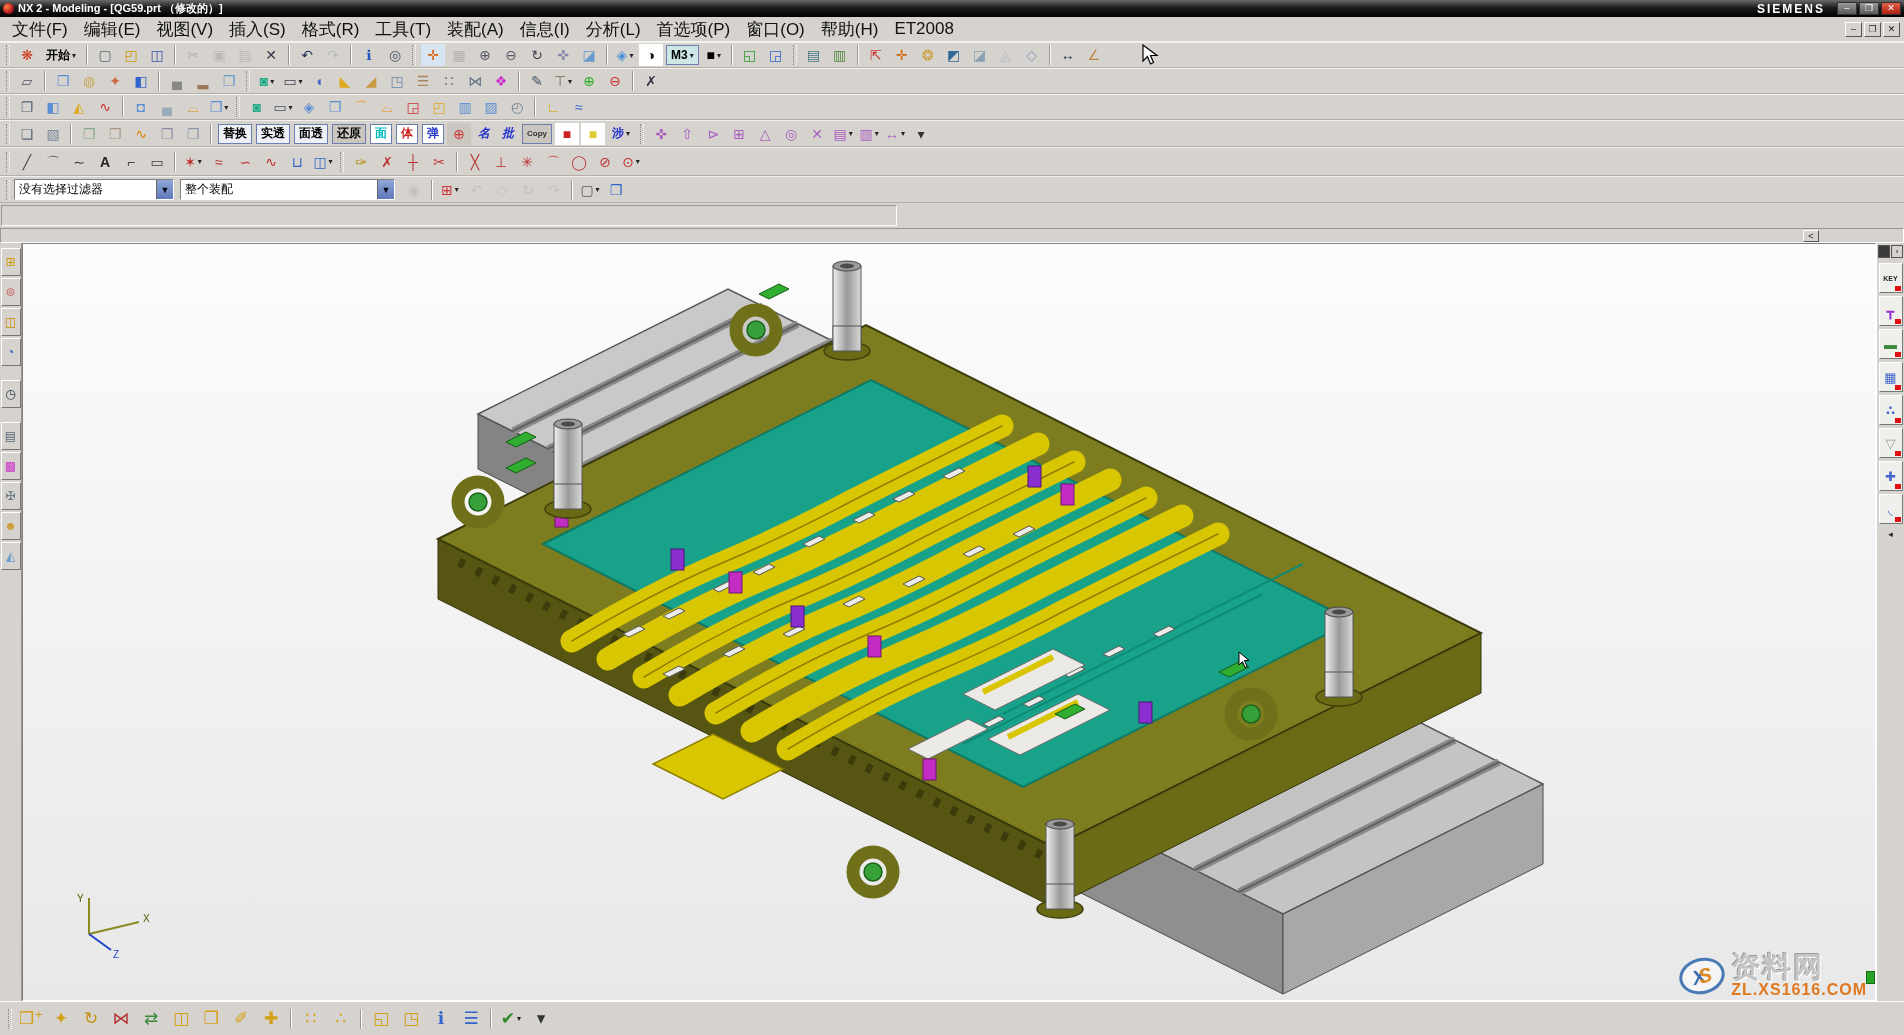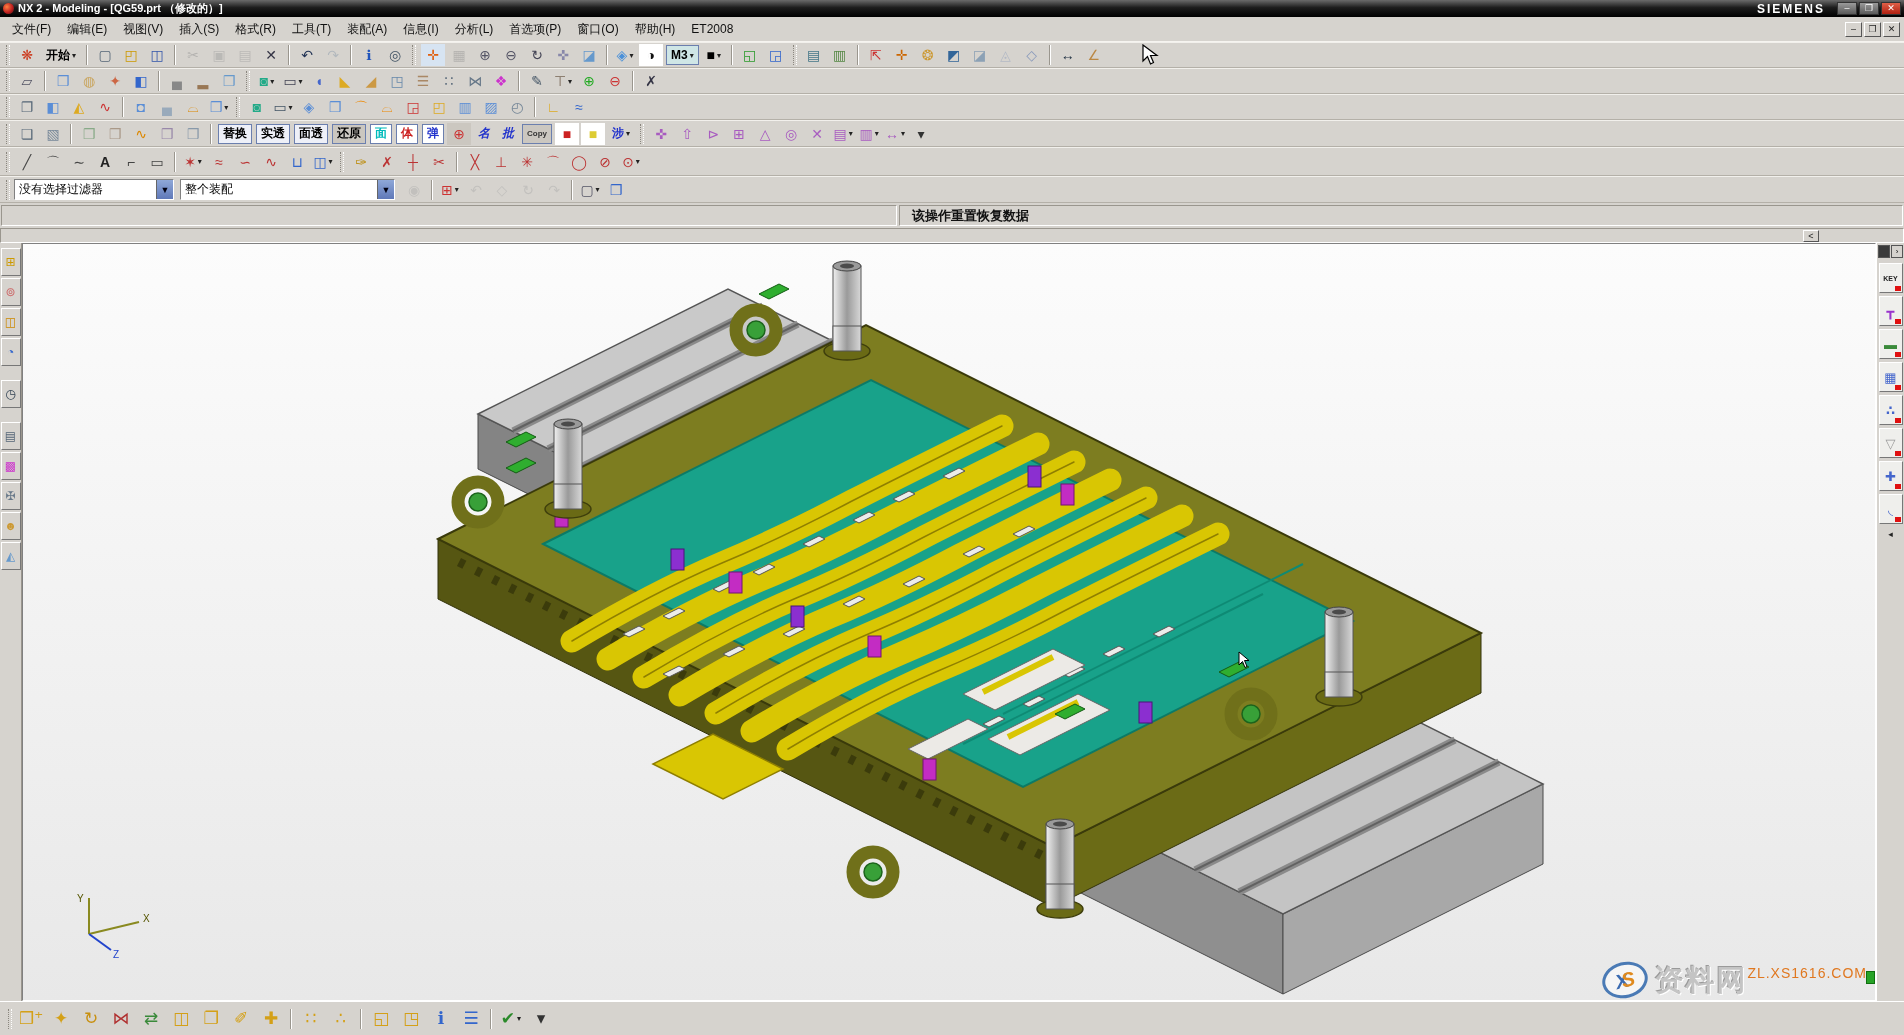"文件(F)" .mitem { font-size: 12px -> 17px }
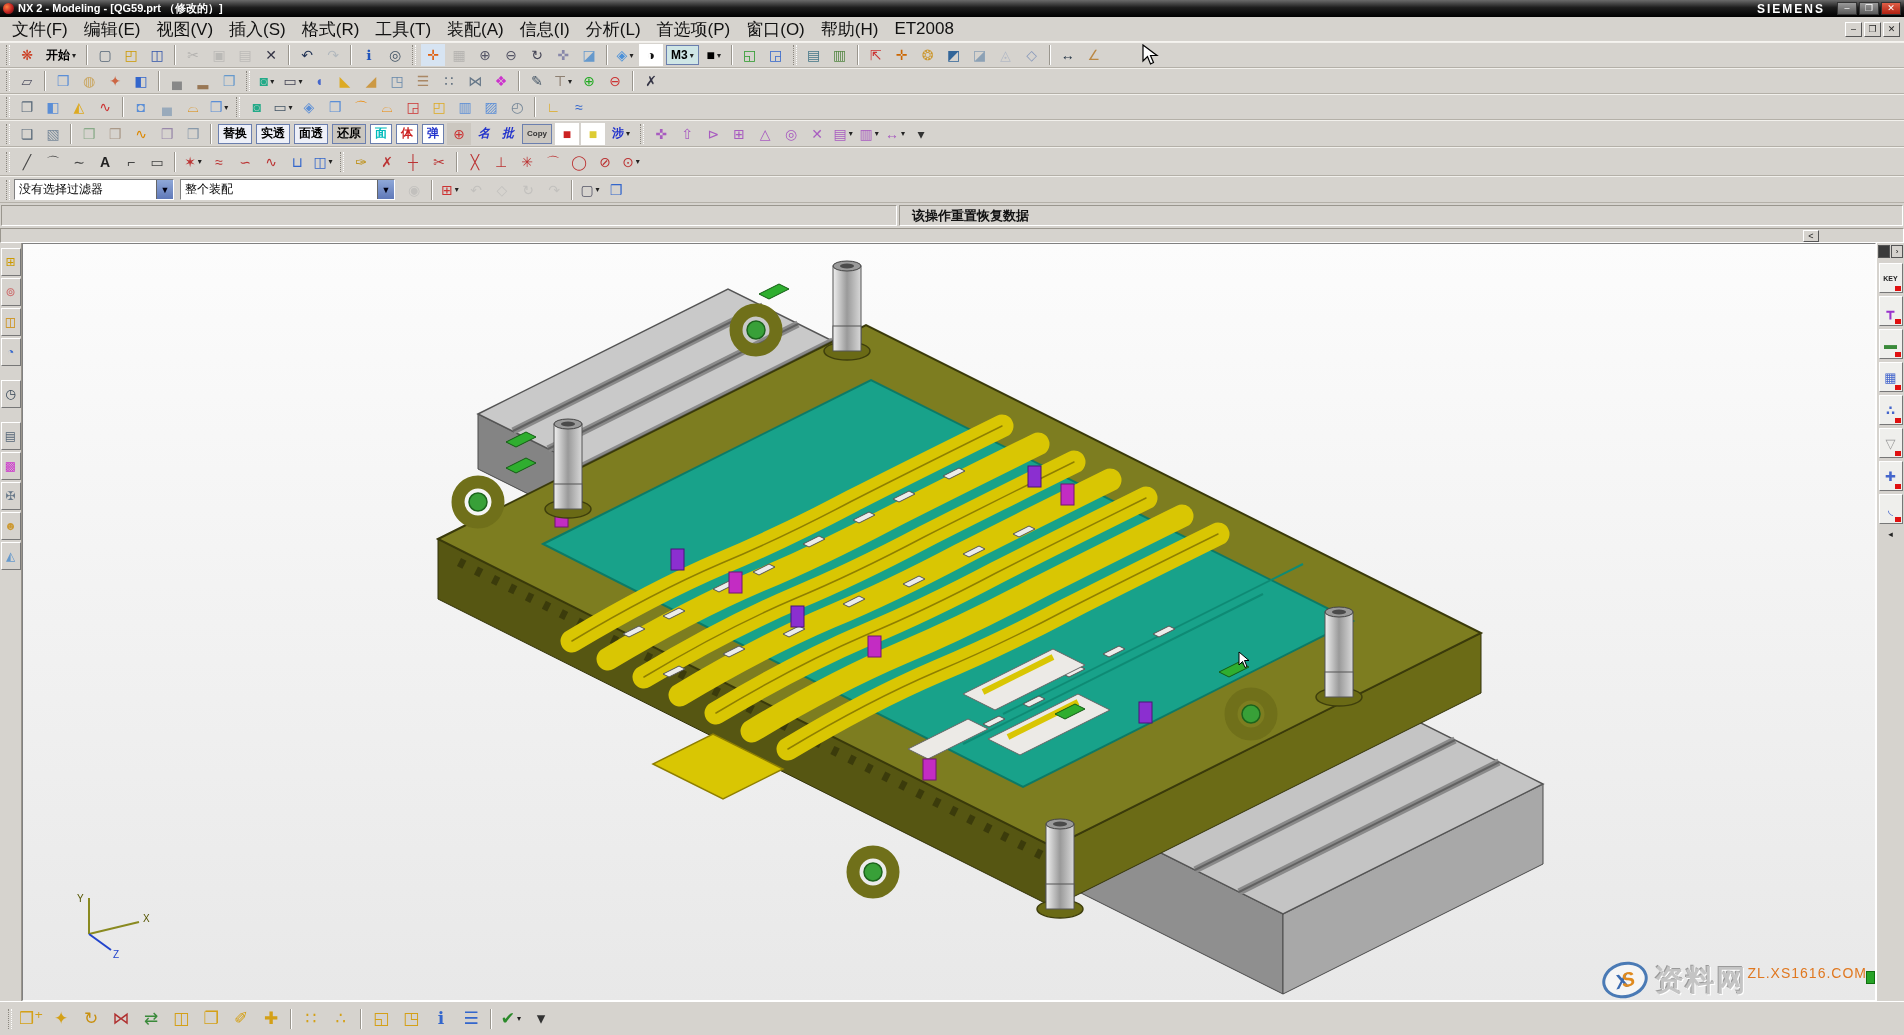"该操作重置恢复数据" div.pcell { html: <div> <span>该操作重置恢复数据</span> </div> -> none }
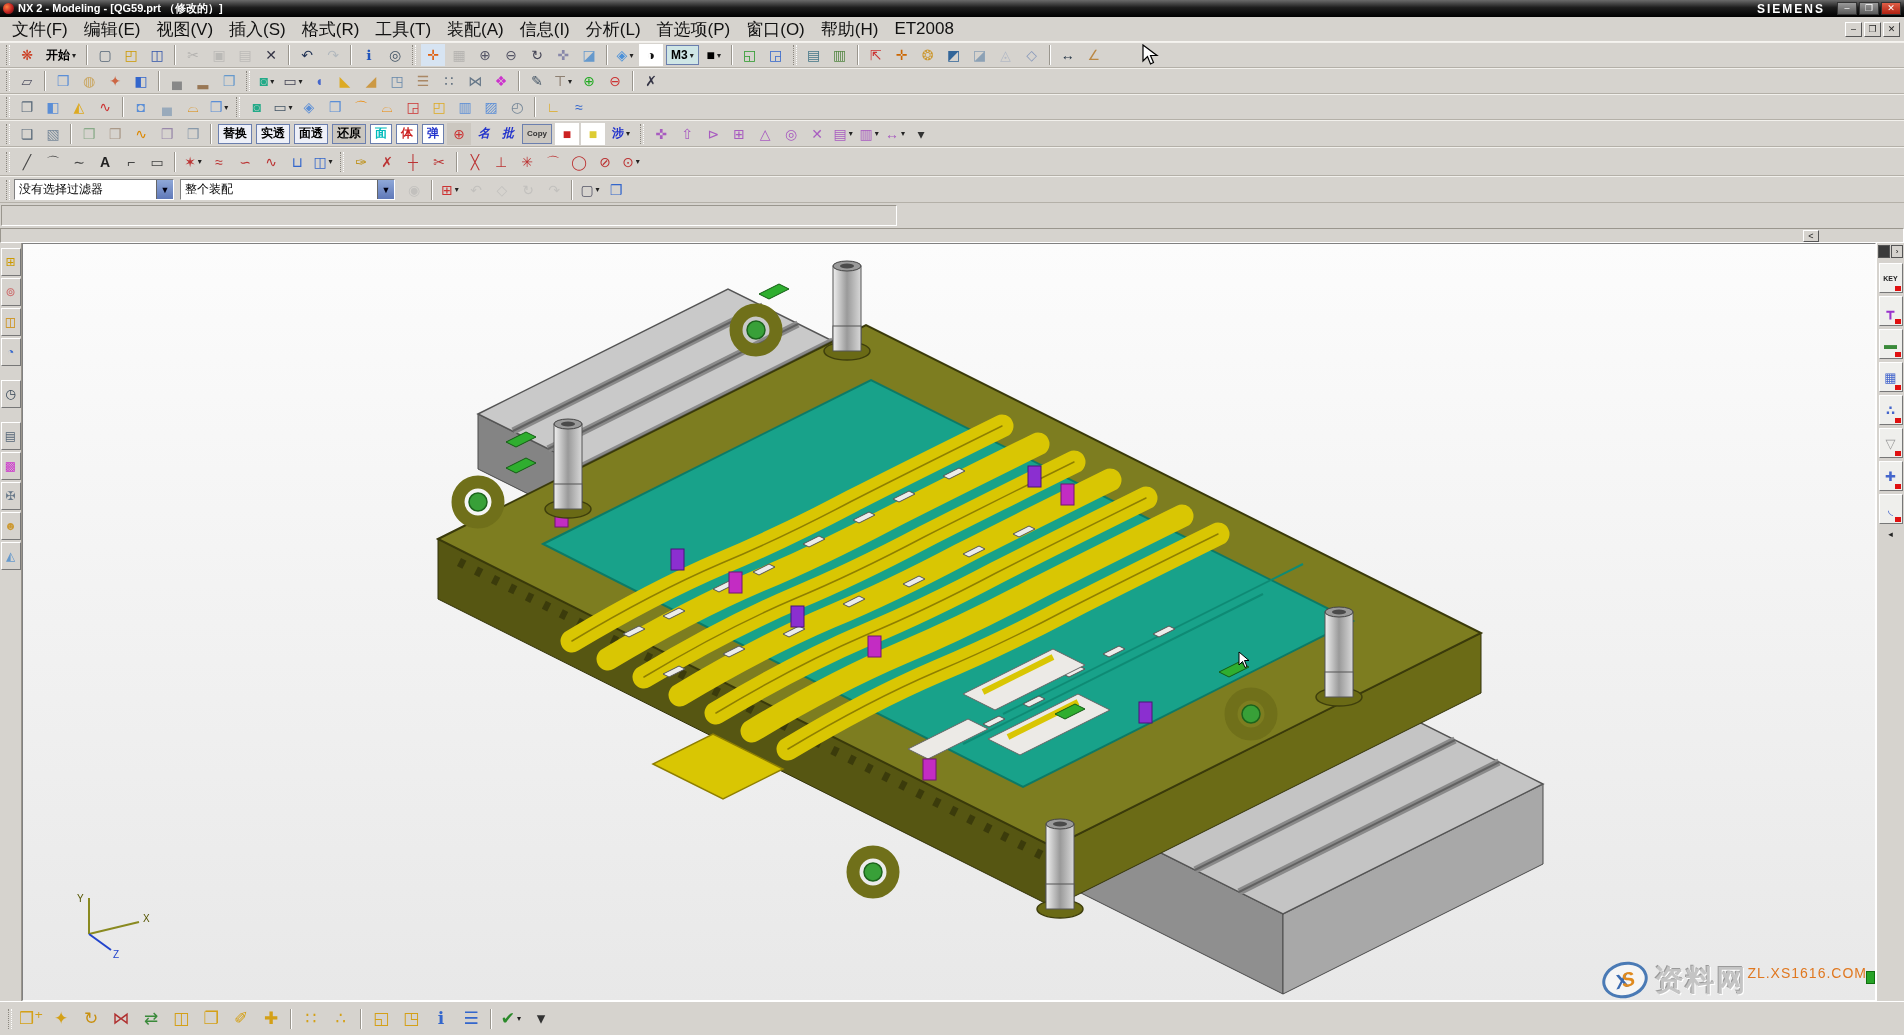"资料网" .wm-col { flex-direction: row -> column }
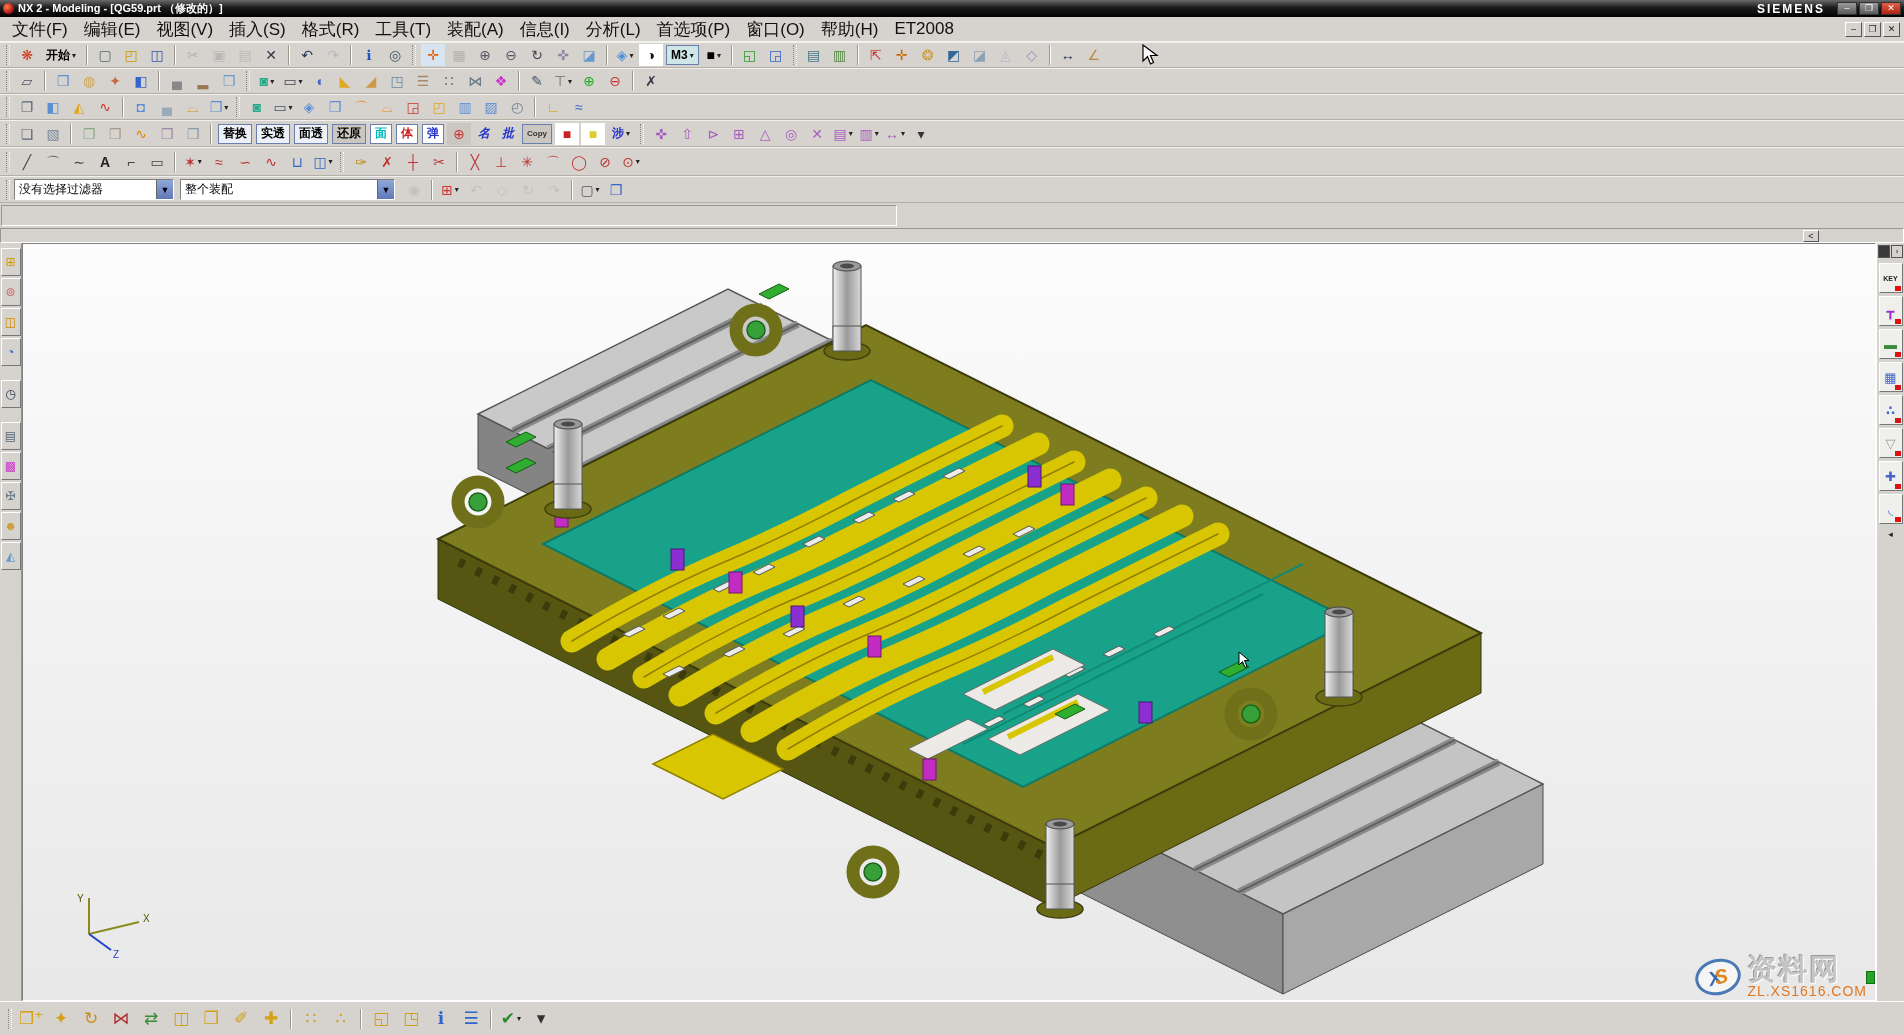"ZL.XS1616.COM" .wm-sub { font-size: 14px -> 16px; font-weight: normal -> bold }
